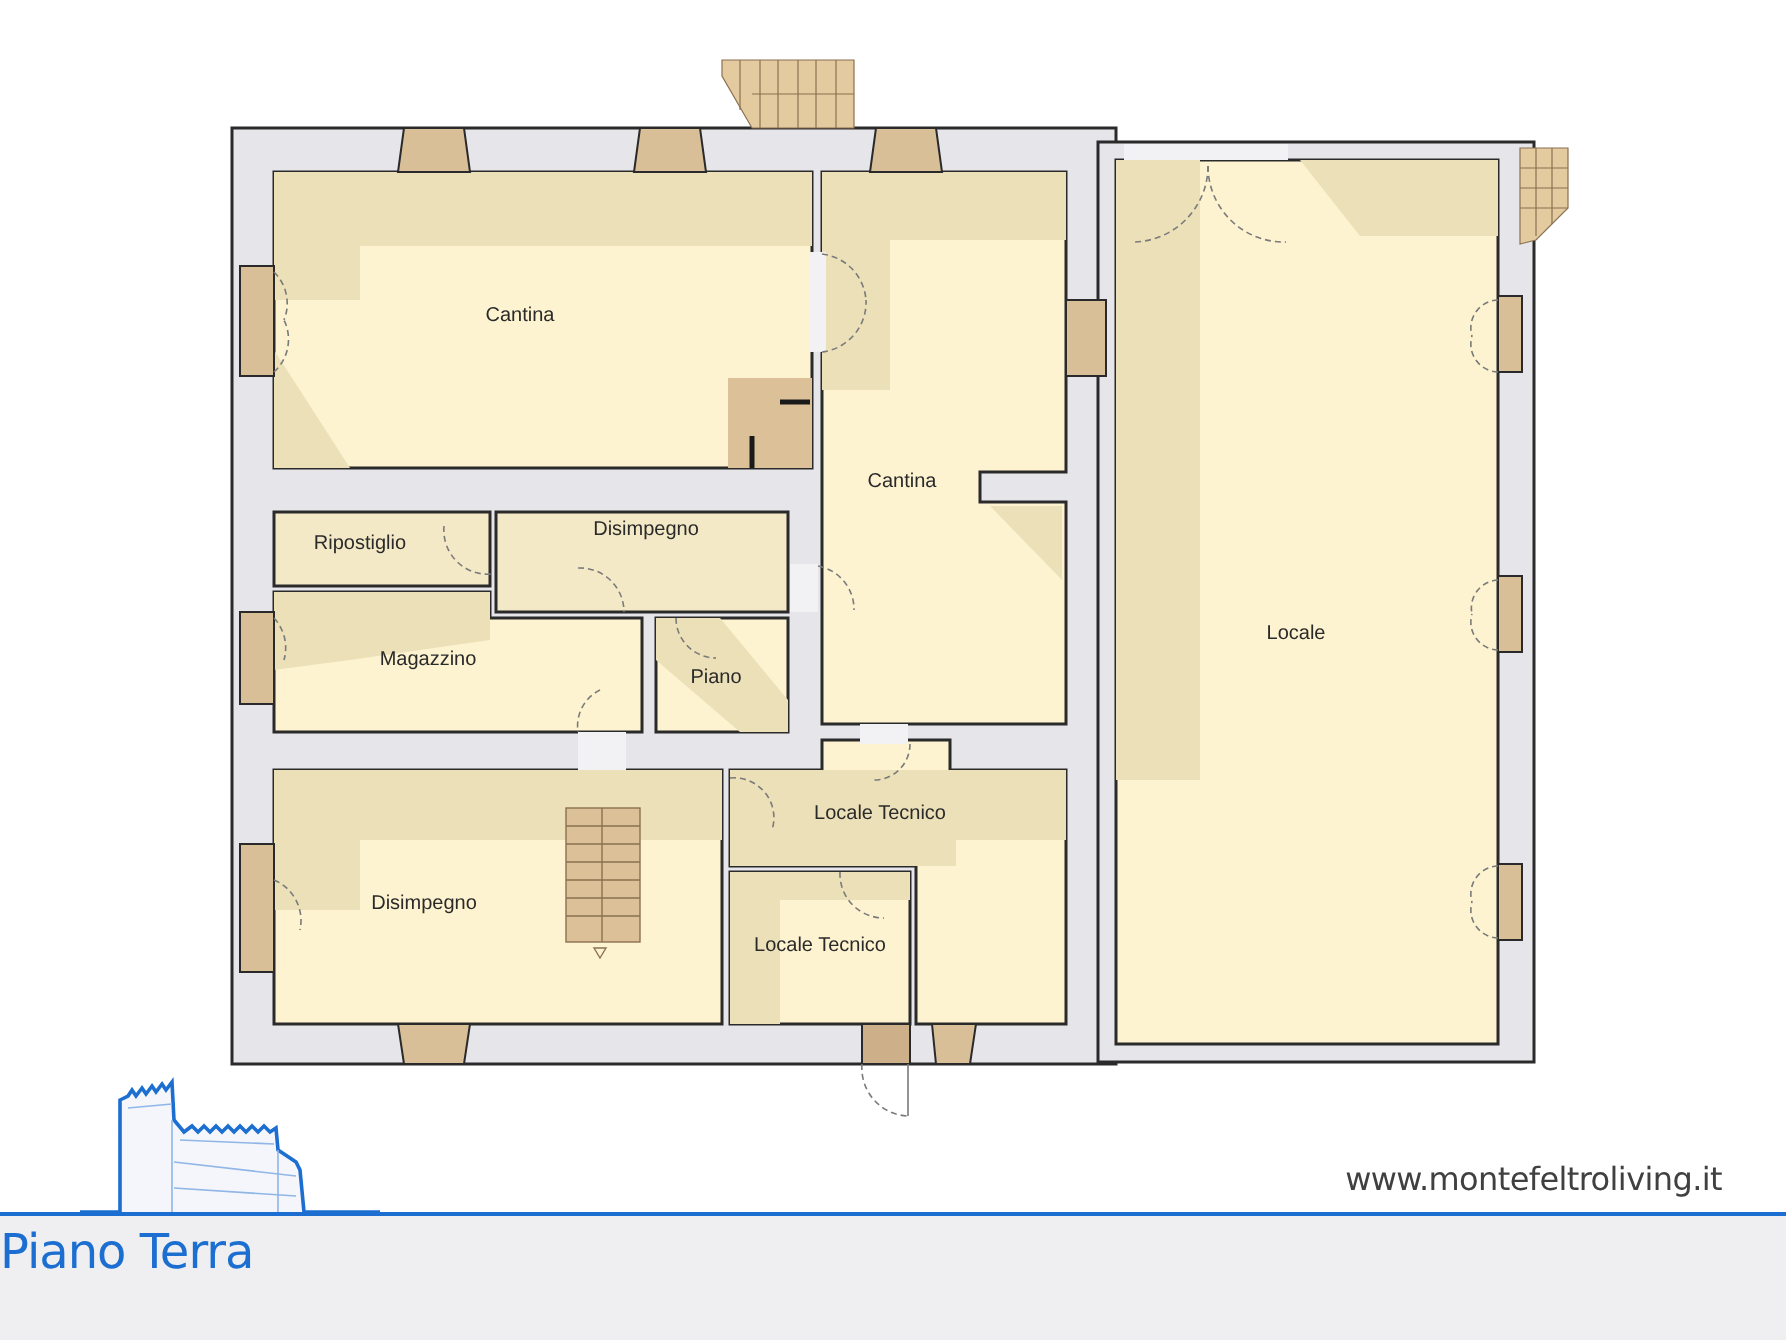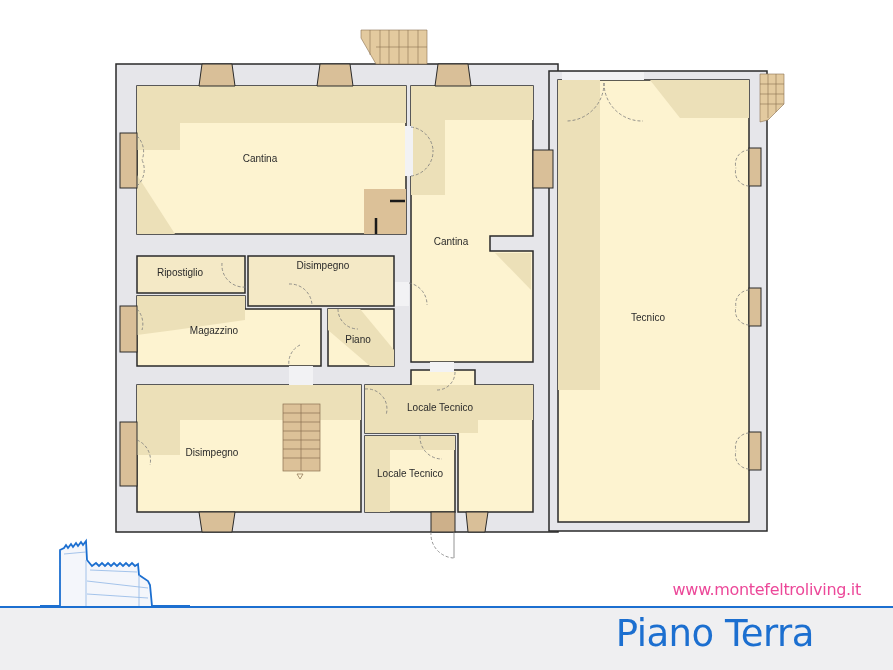"Tecnico" div.room-label { text: Tecnico -> Locale }
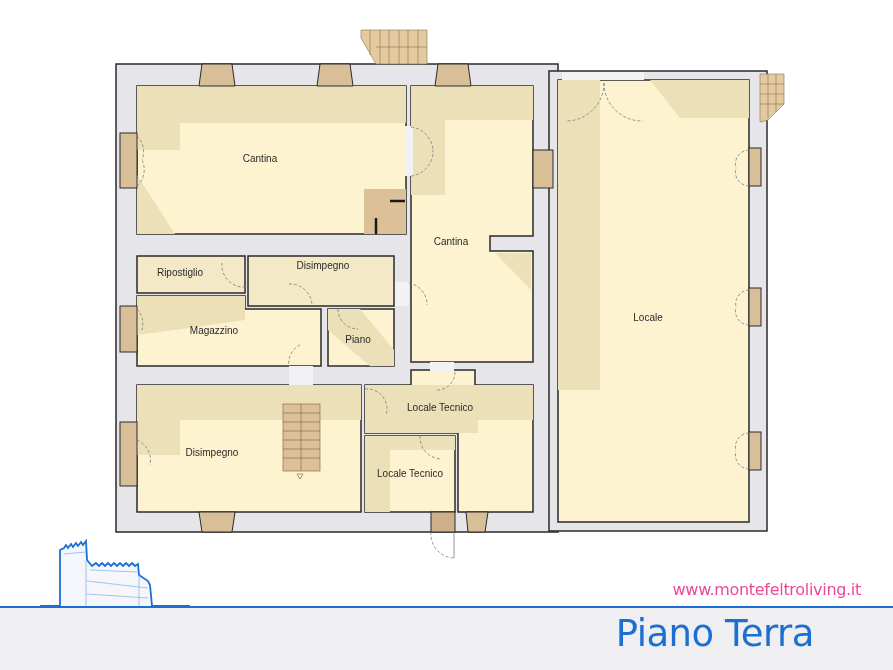"www.montefeltroliving.it" .website { color: #ec4899 -> #404040 }
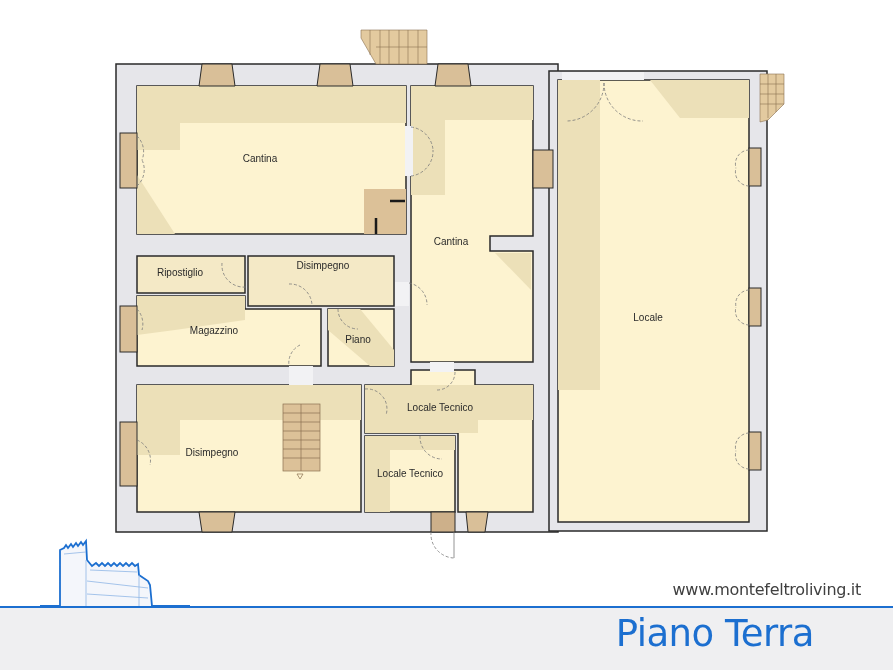"Piano Terra" .footer-title { font-size: 37px -> 24px; text-align: right -> left }
